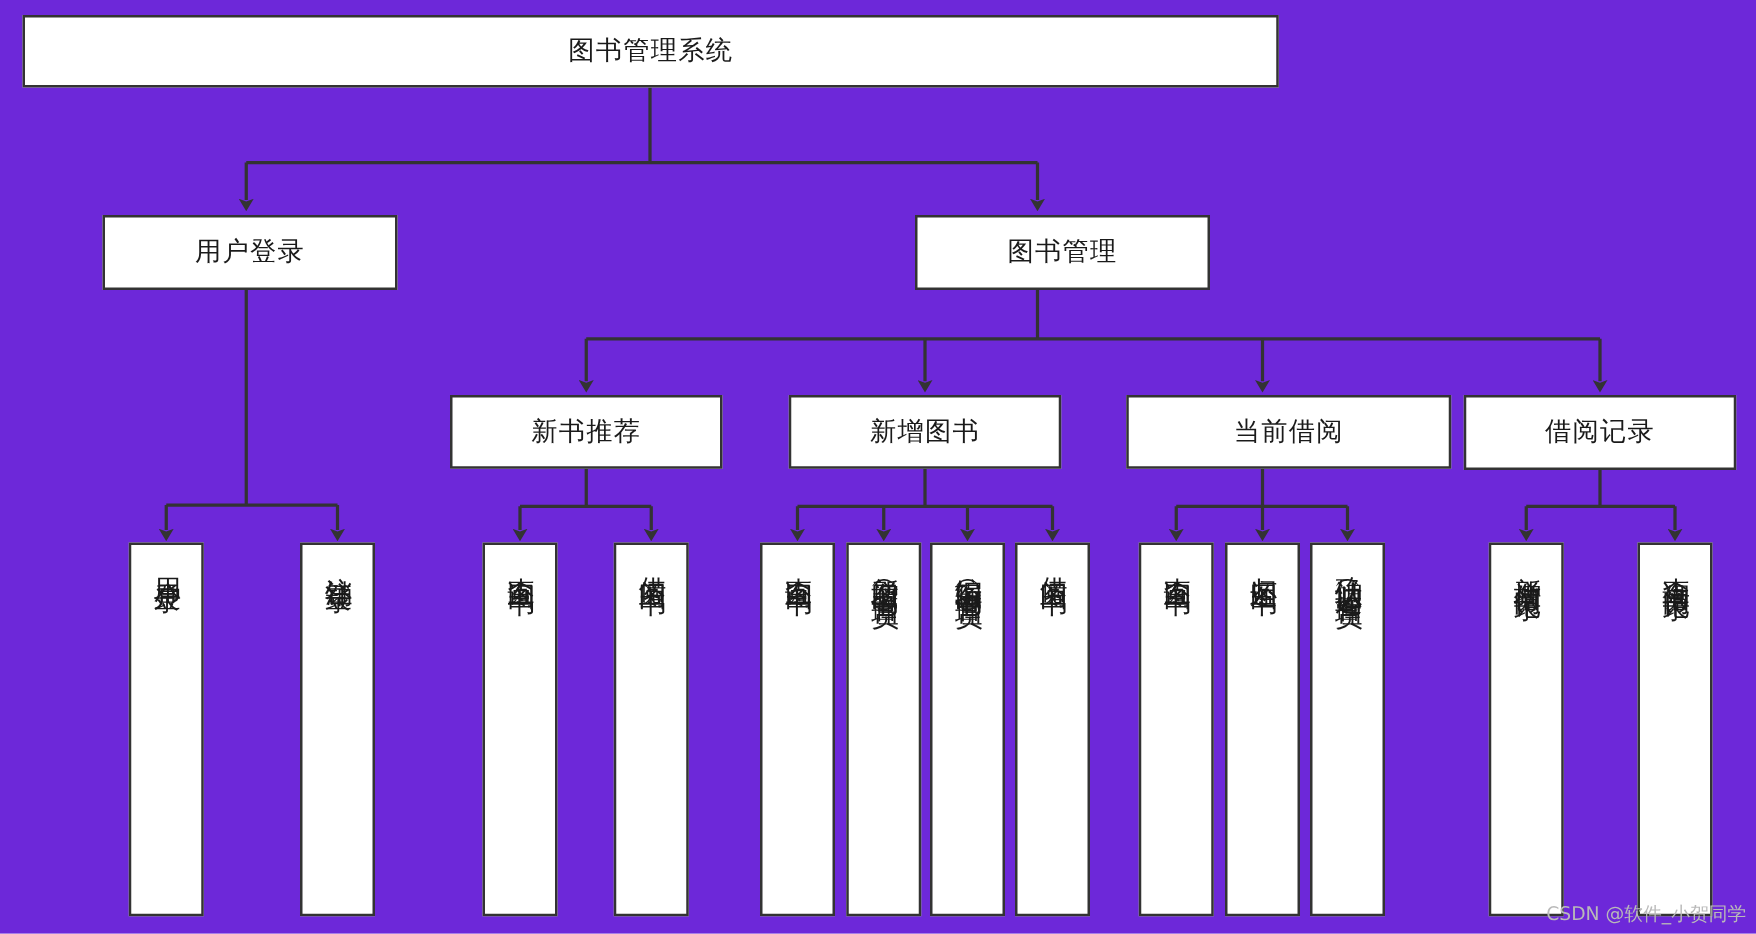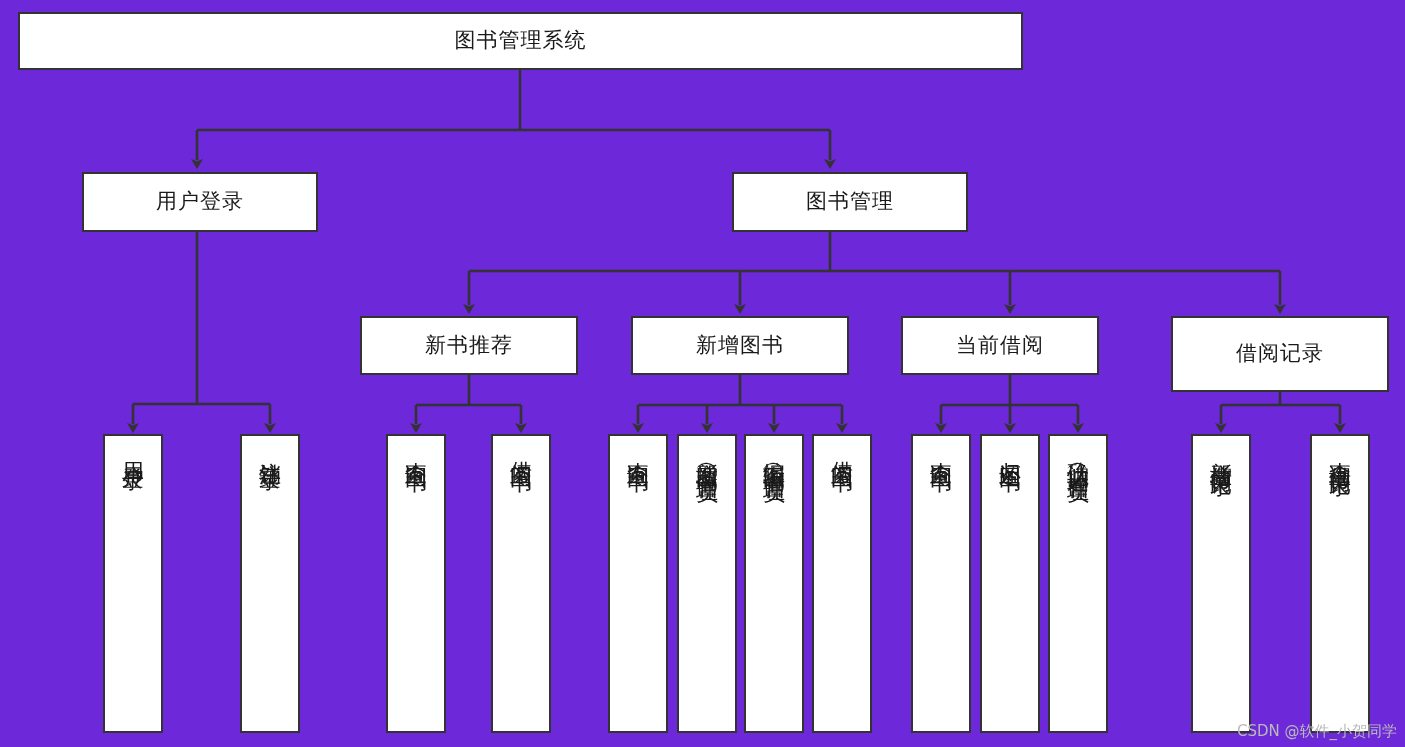"当前借阅" div.node { width: 198px -> 260px }
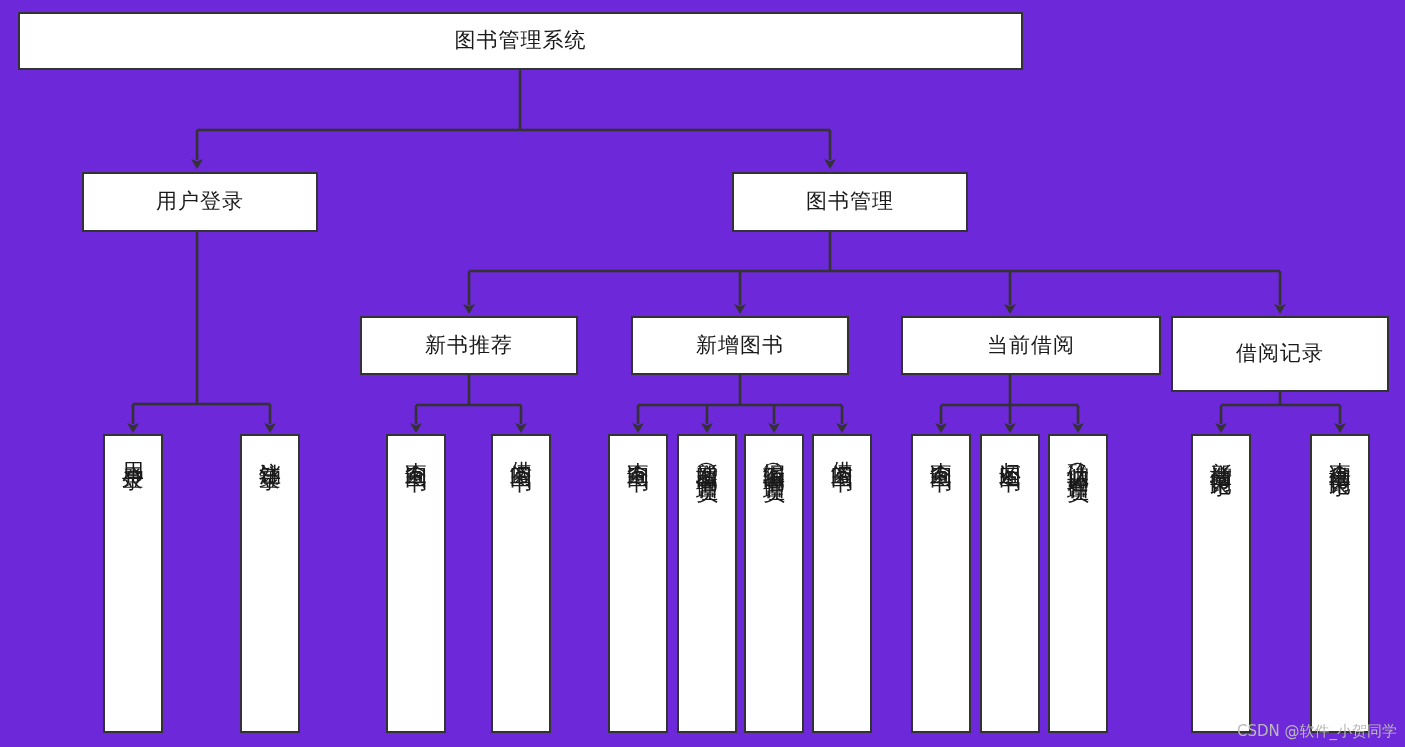"借阅记录" div.node { height: 76px -> 60px }
